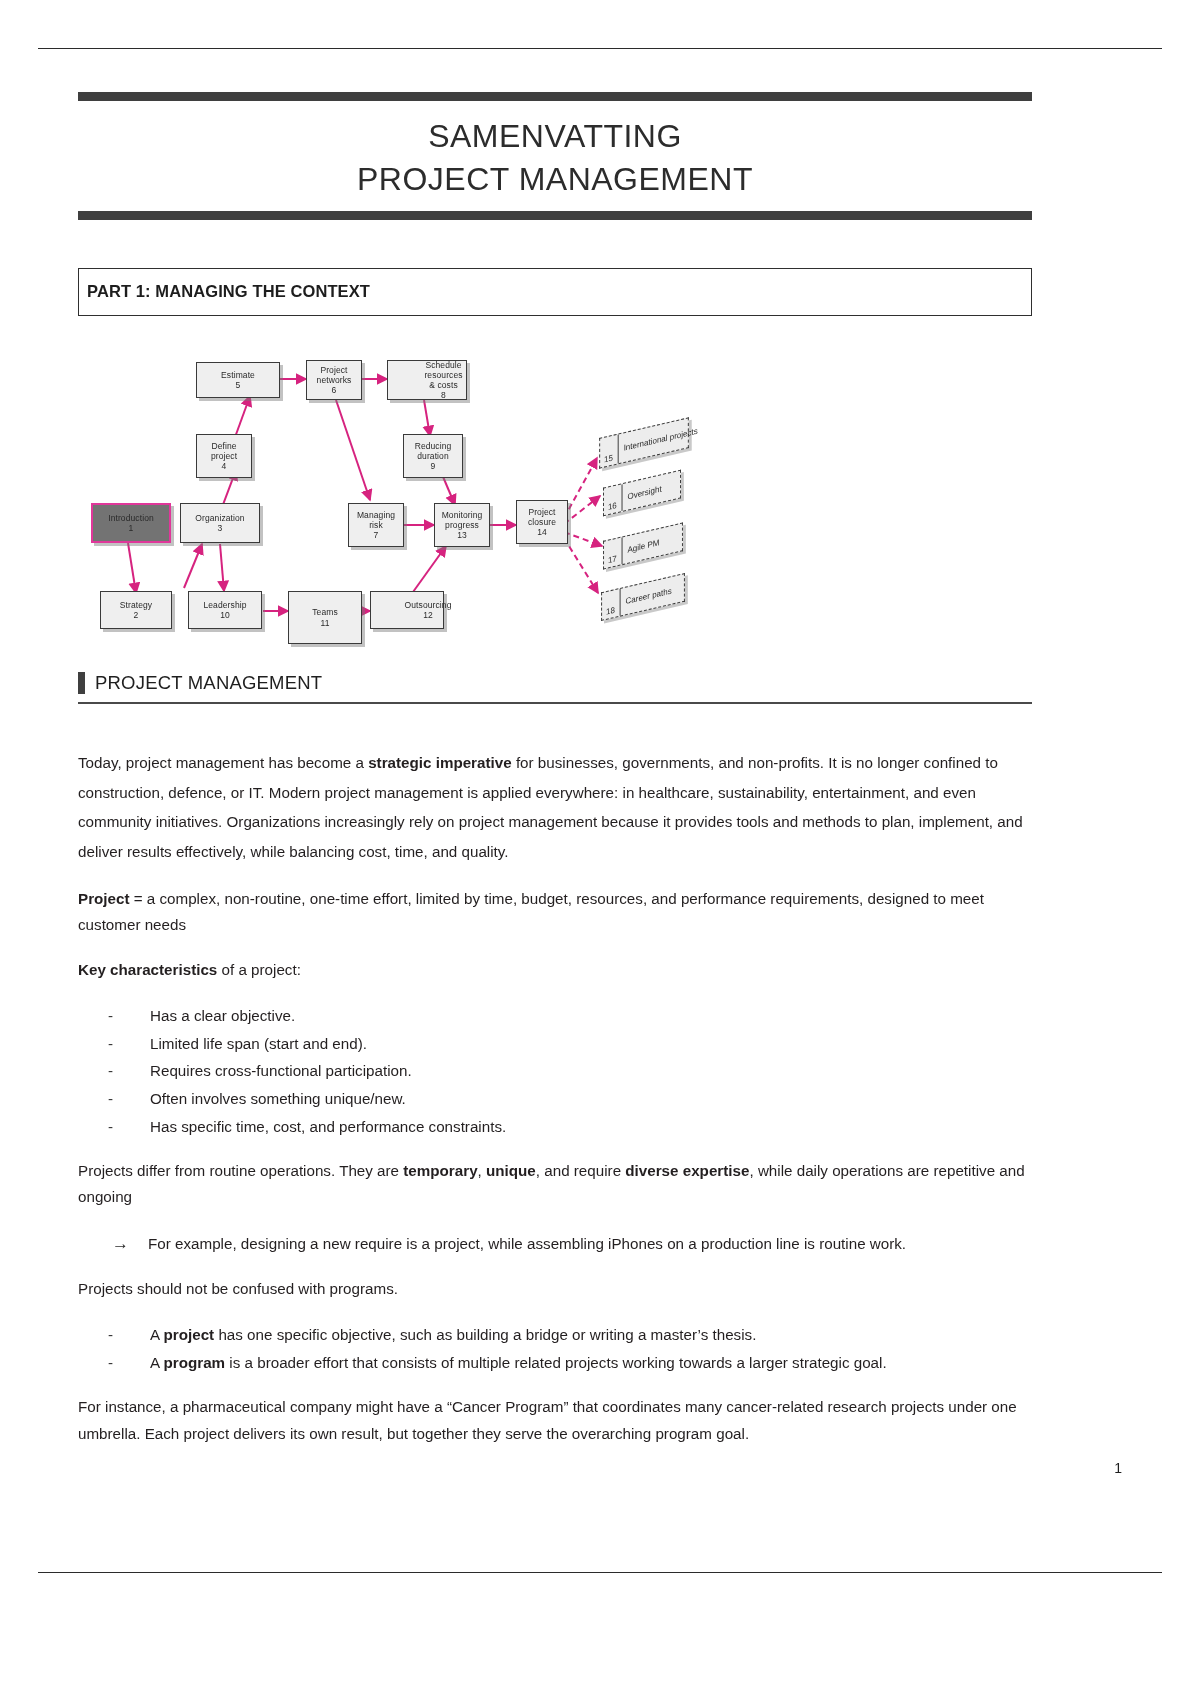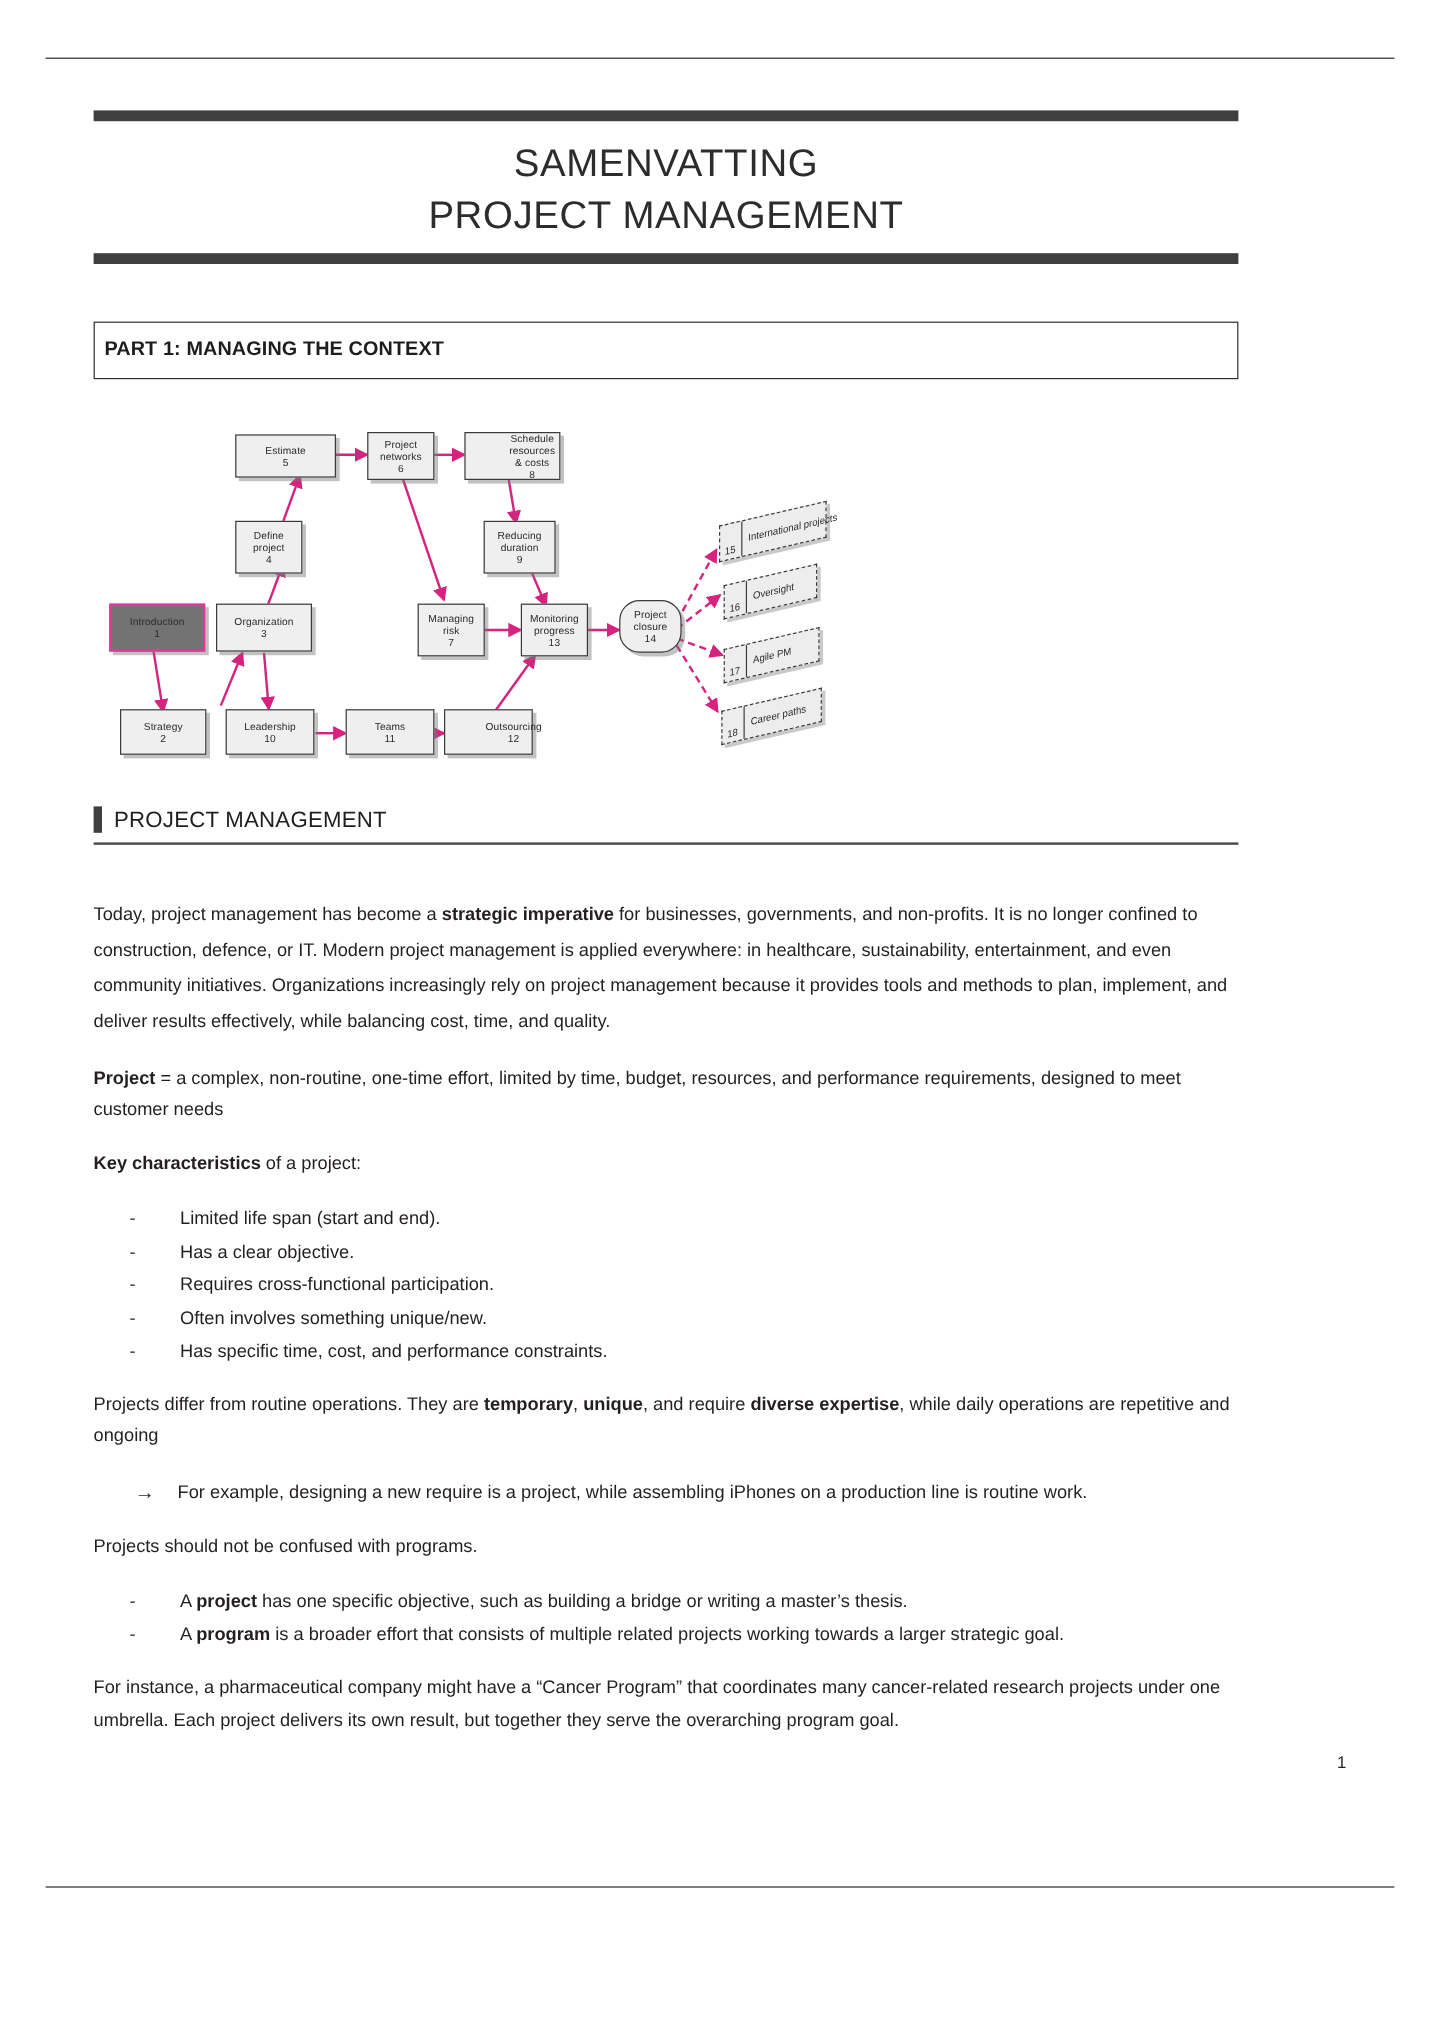"Project closure" div.dbox { border-radius: 17px -> none }
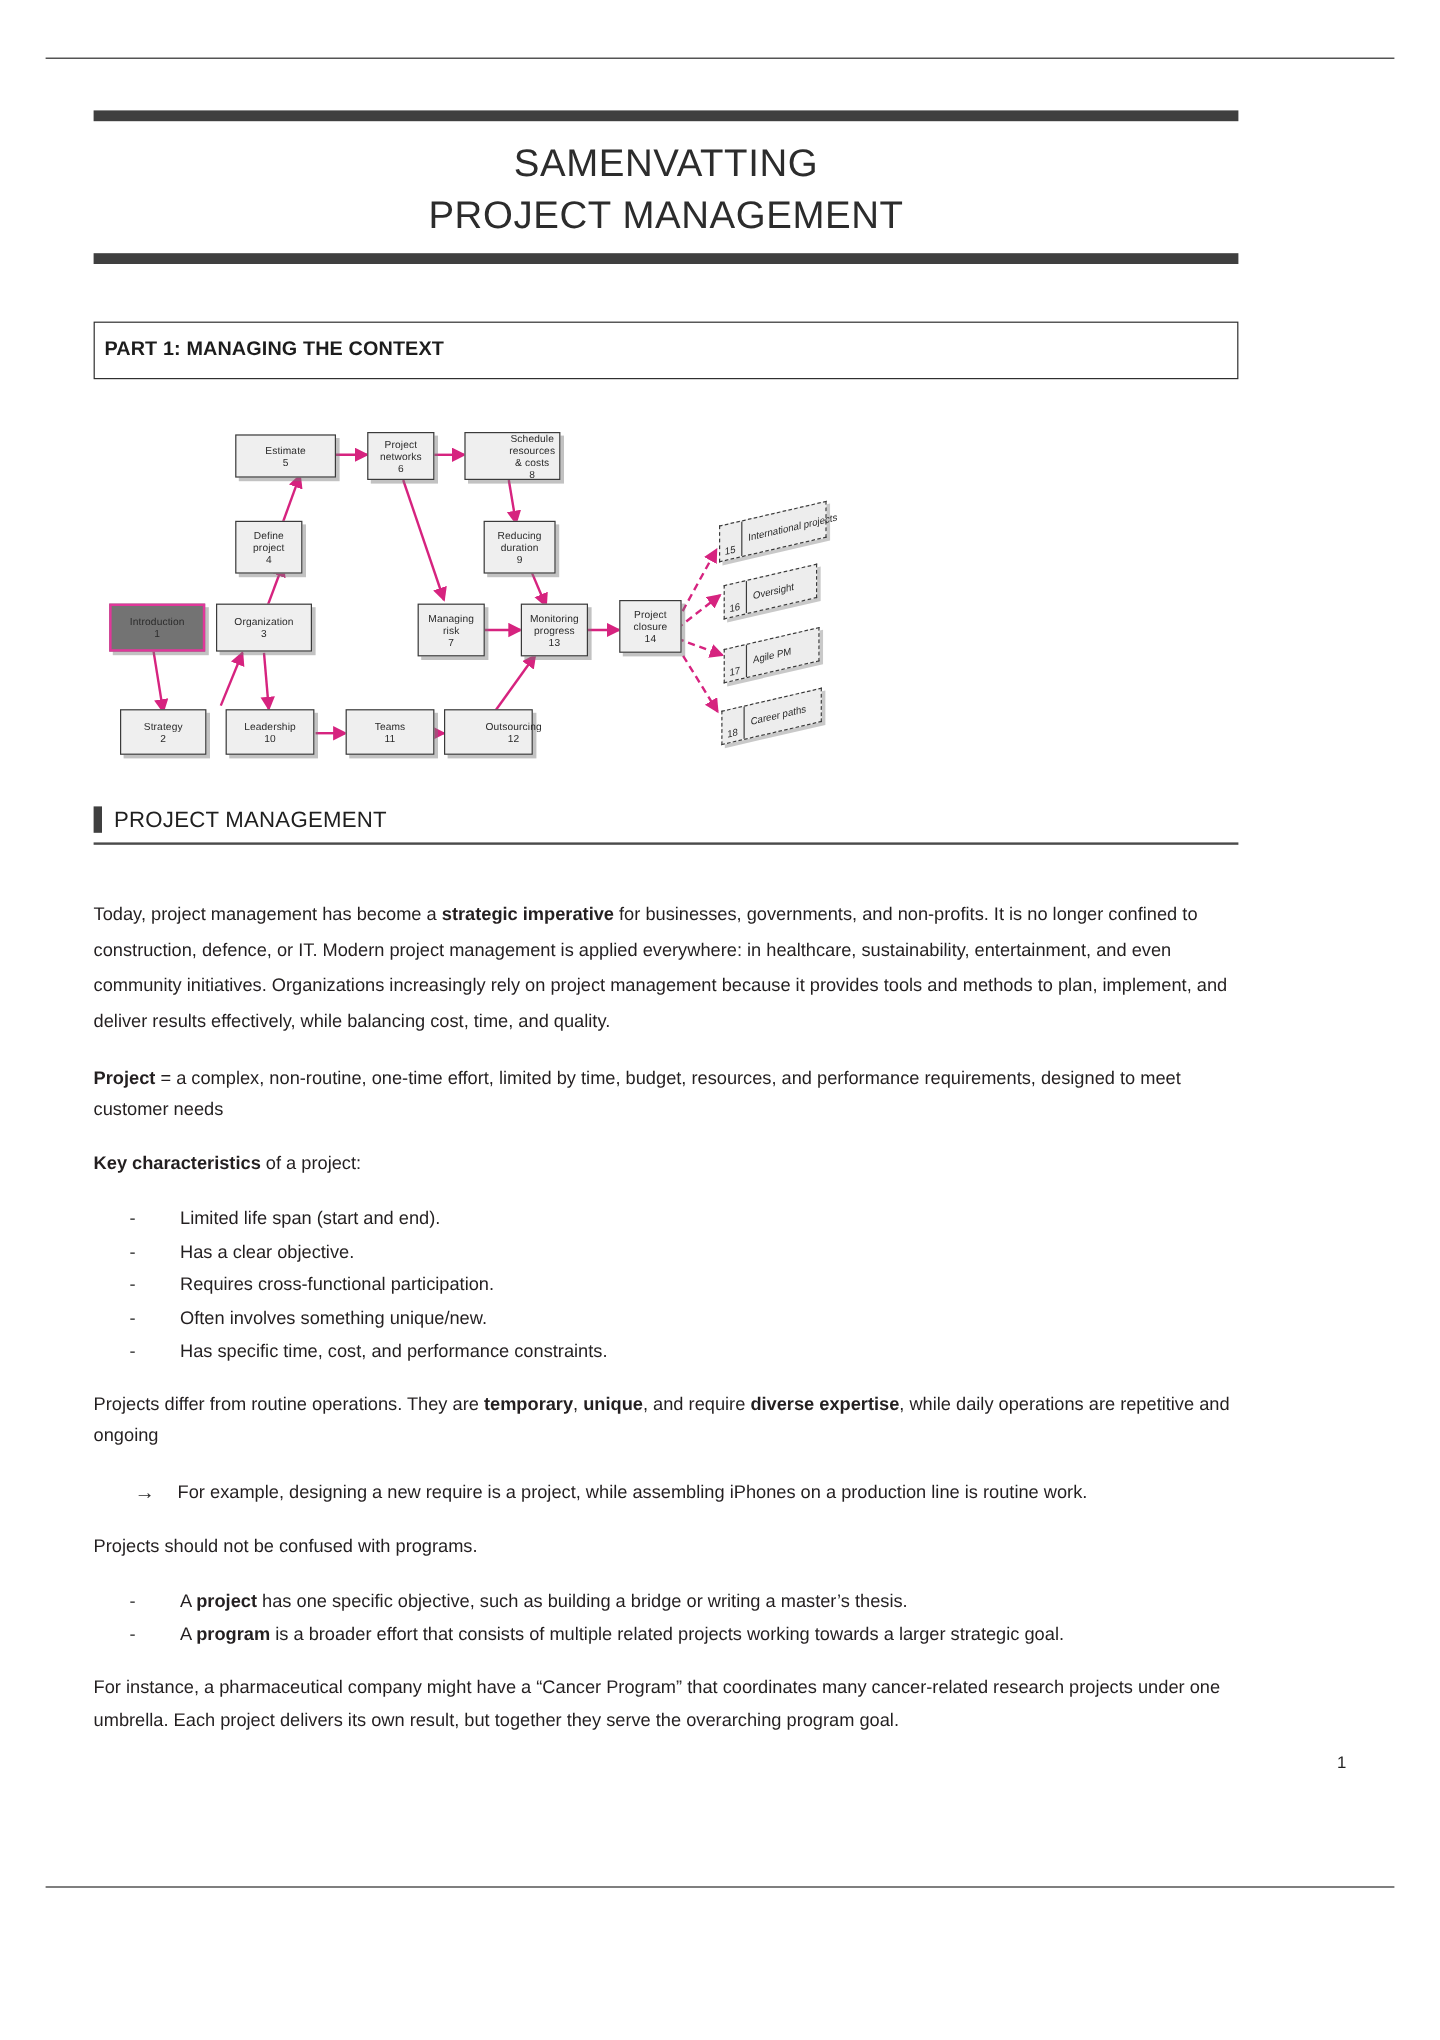"Teams" div.dbox { height: 38px -> 53px }
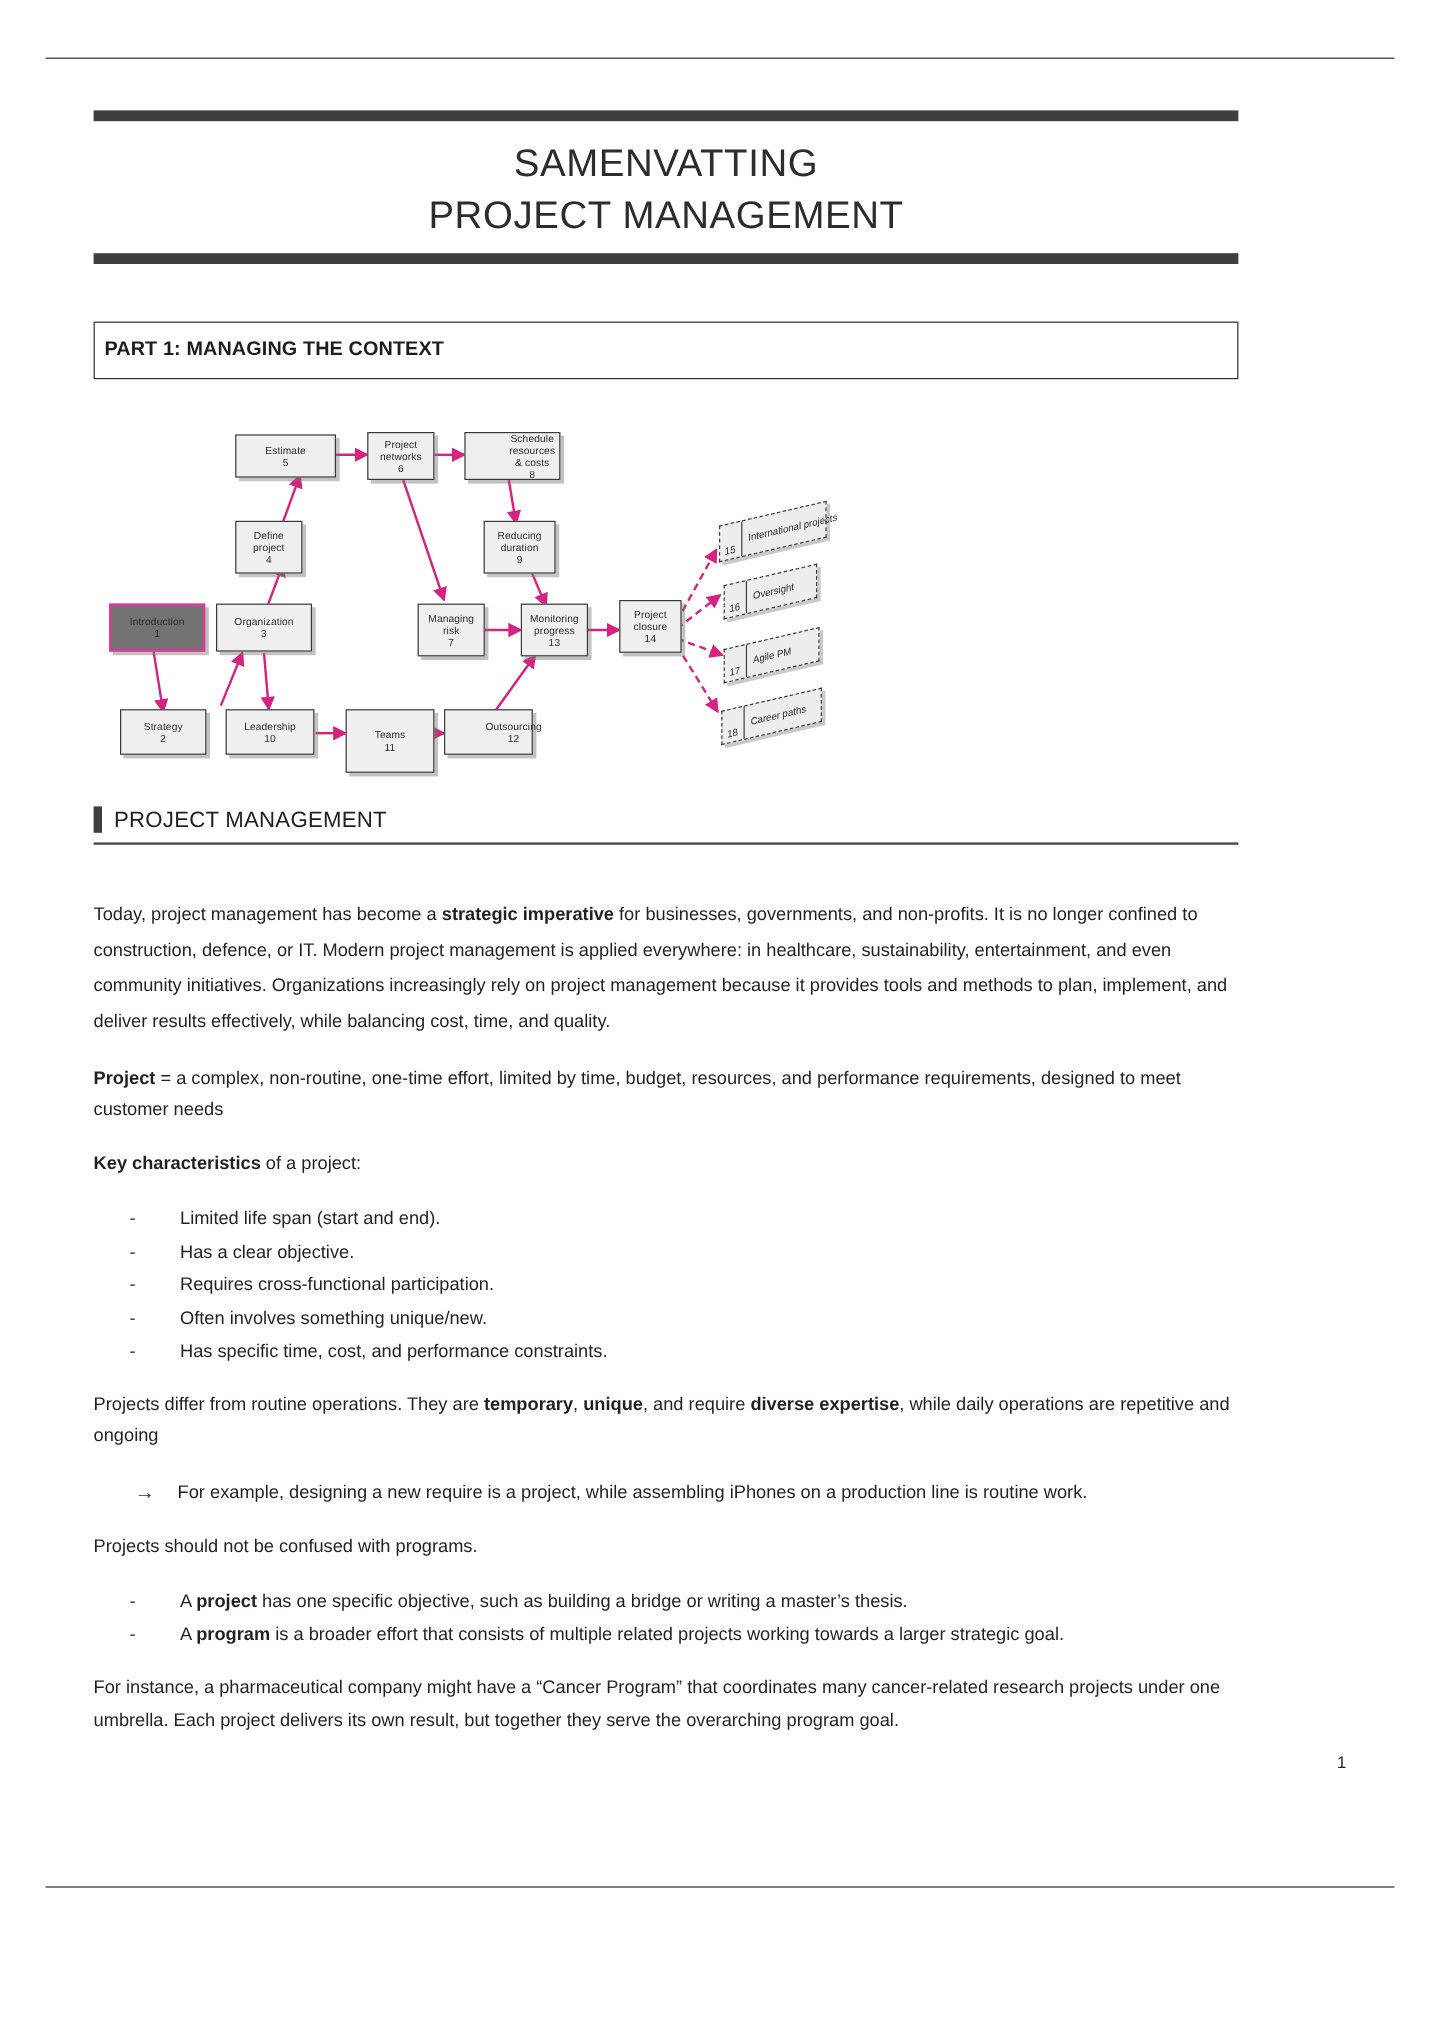"Limited life span (start and" li { order: before "Has a clear objective." -> after "Has a clear objective." }
